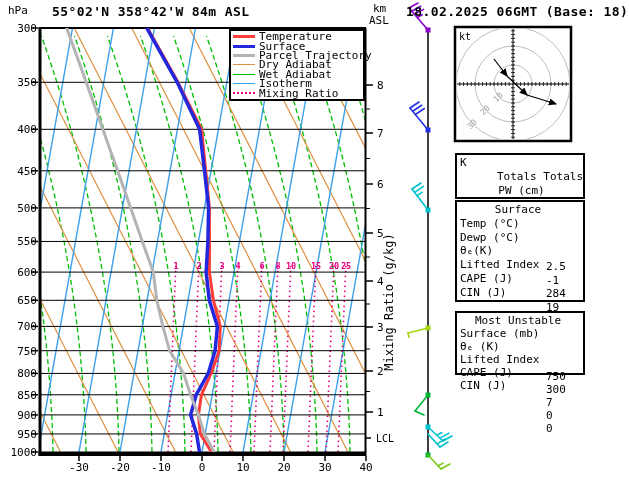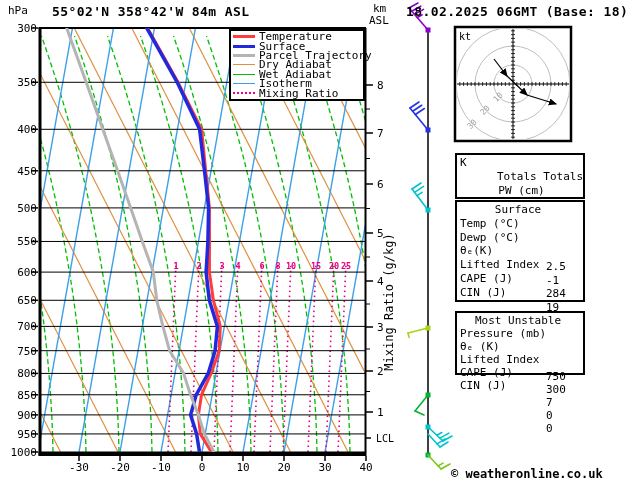"Pressure (mb)" span { text: Pressure -> Surface }
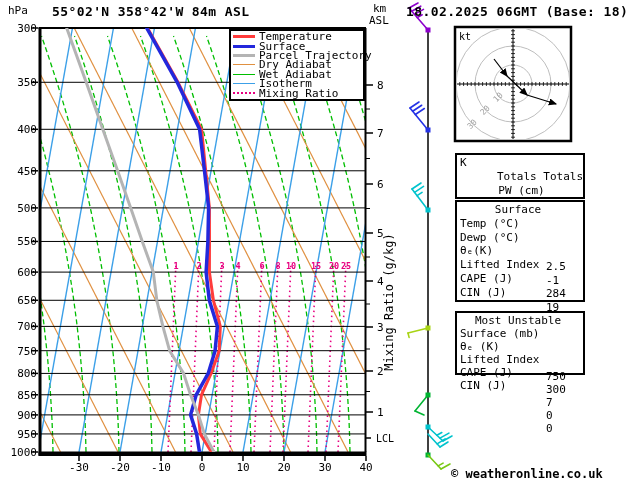"© weatheronline.co.uk" div.abs { html: <div>© weatheronline.co.uk</div> -> none }
